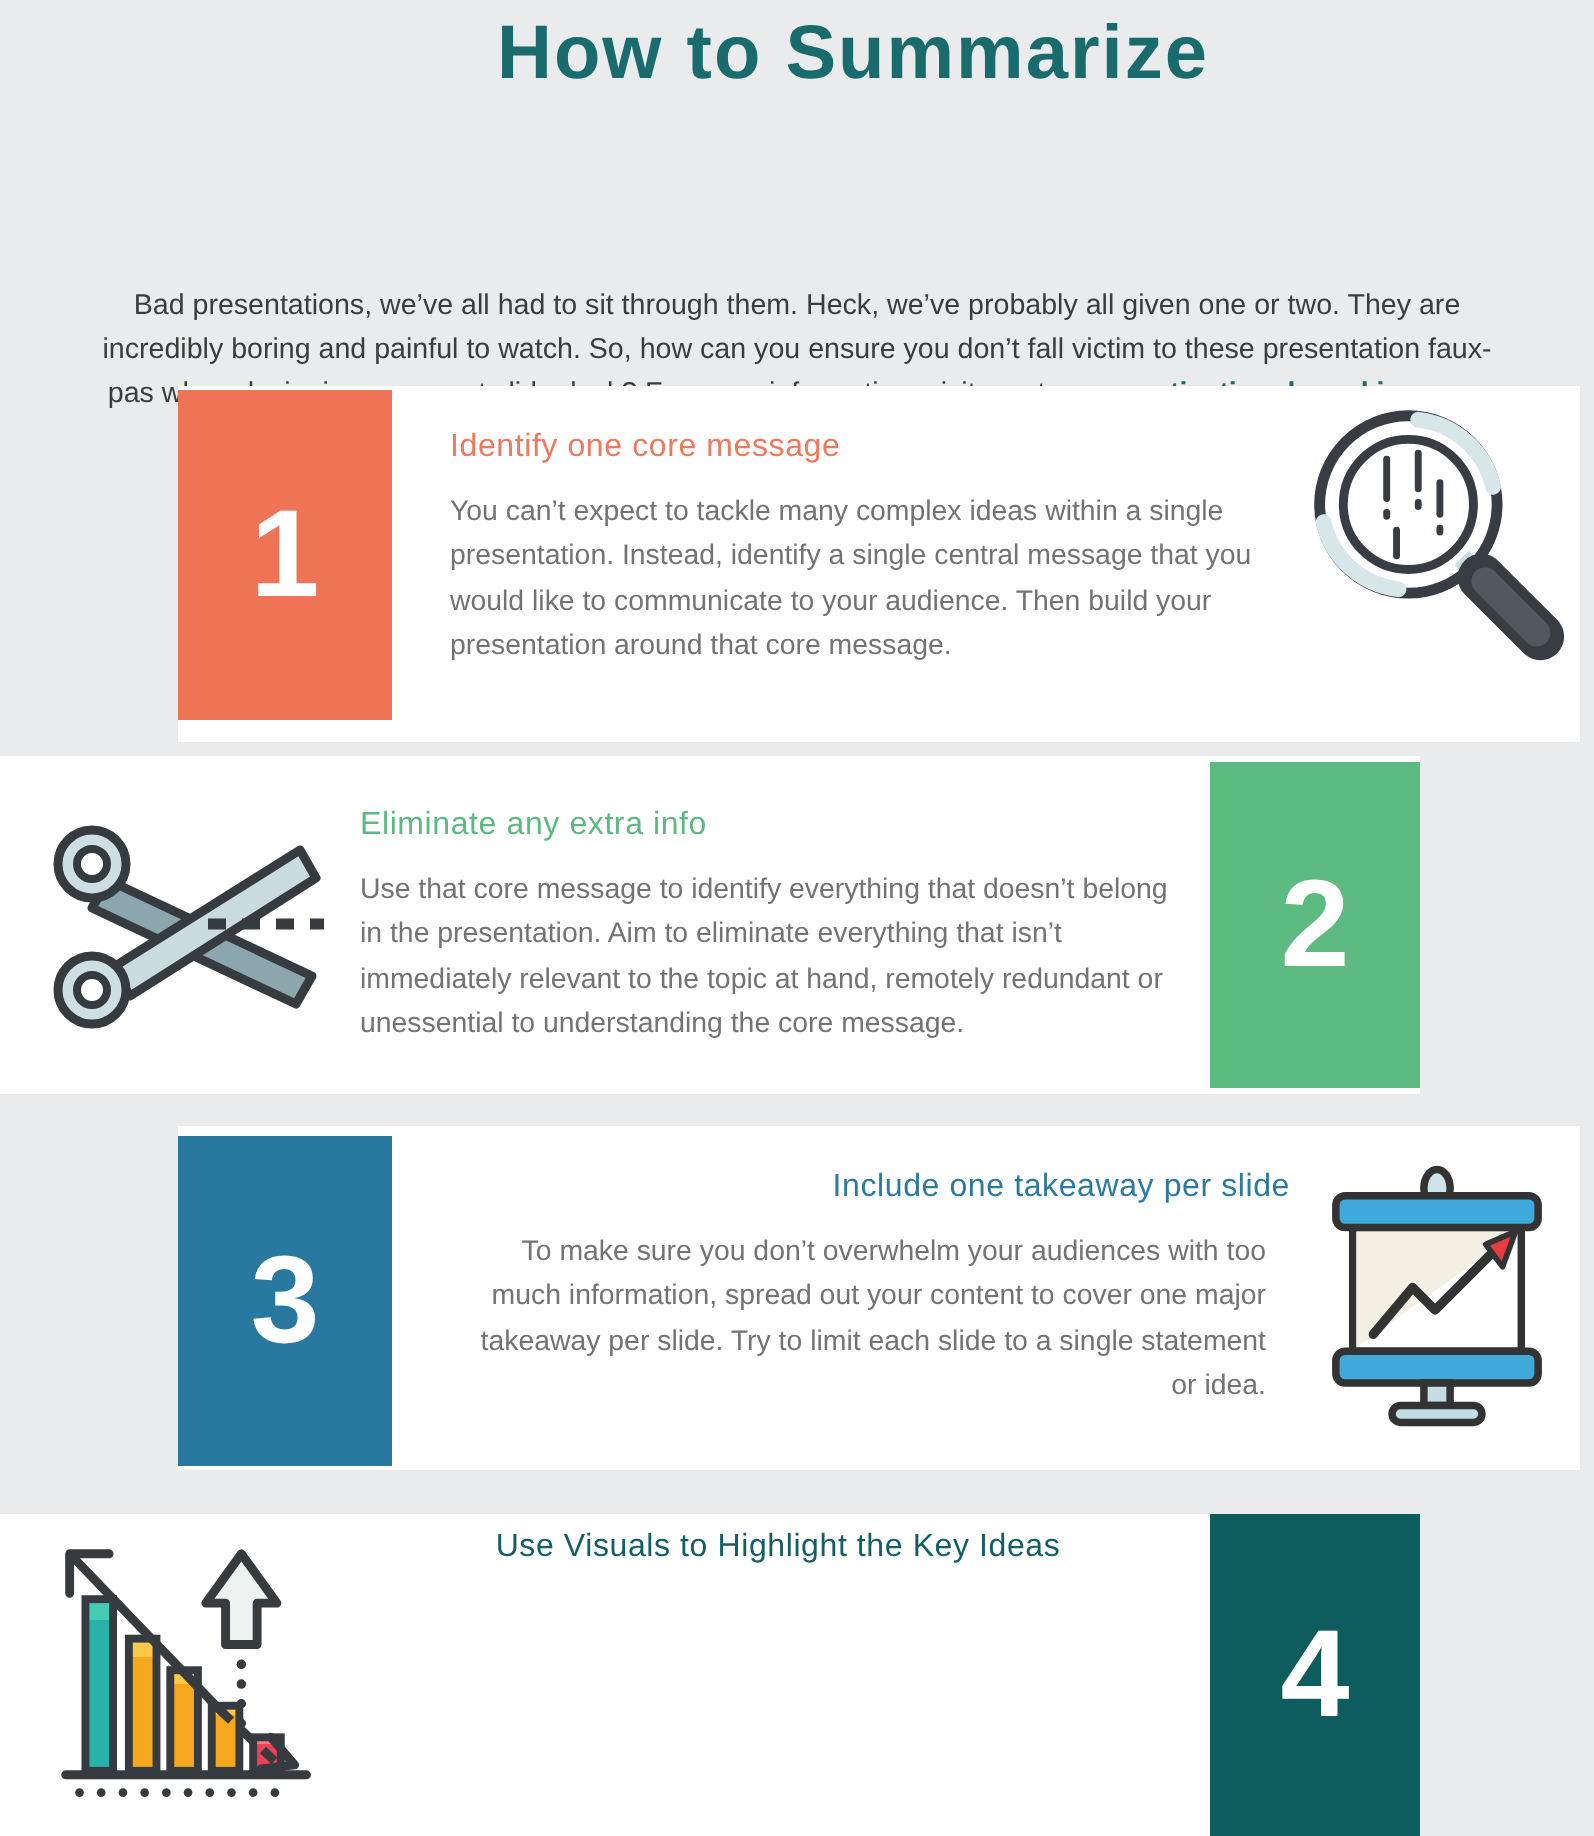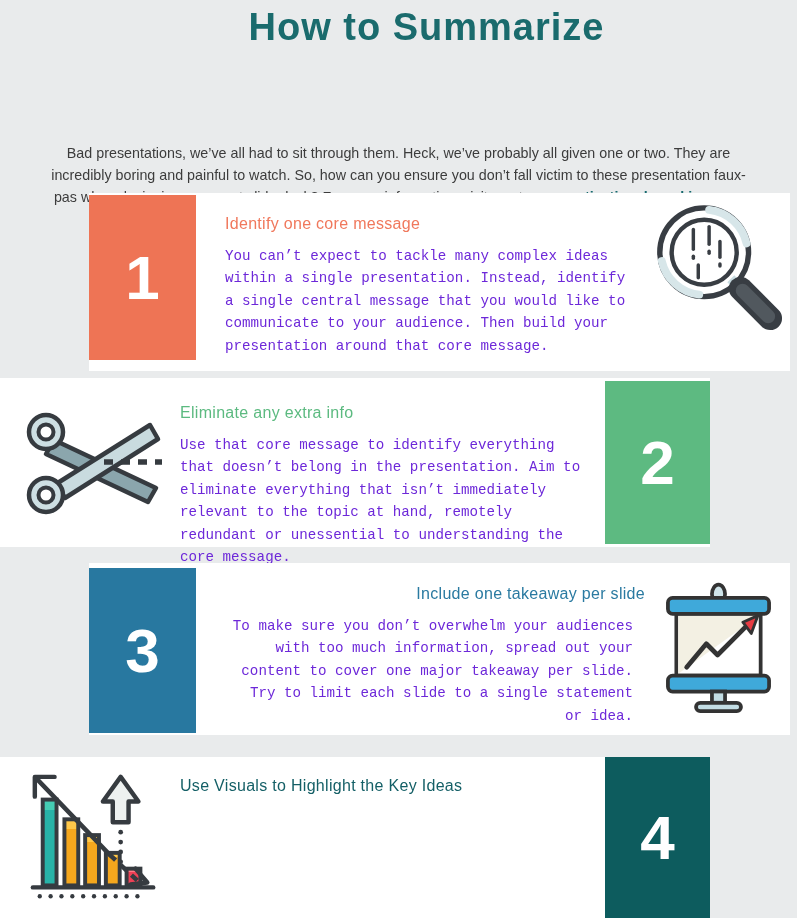"You can’t expect to tackle" .step-body { color: #6d28d9 -> #737373; font-family: Liberation Mono, monospace -> none }
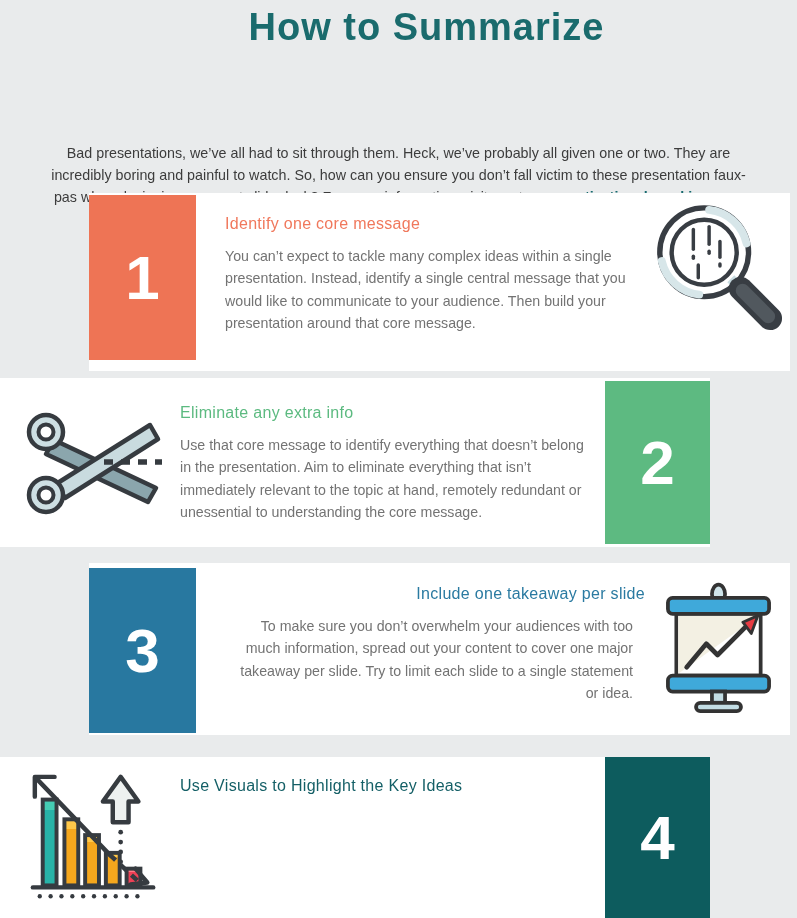"Use Visuals to Highlight the" .row4 .content { text-align: none -> center; top: 16px -> 4px }
